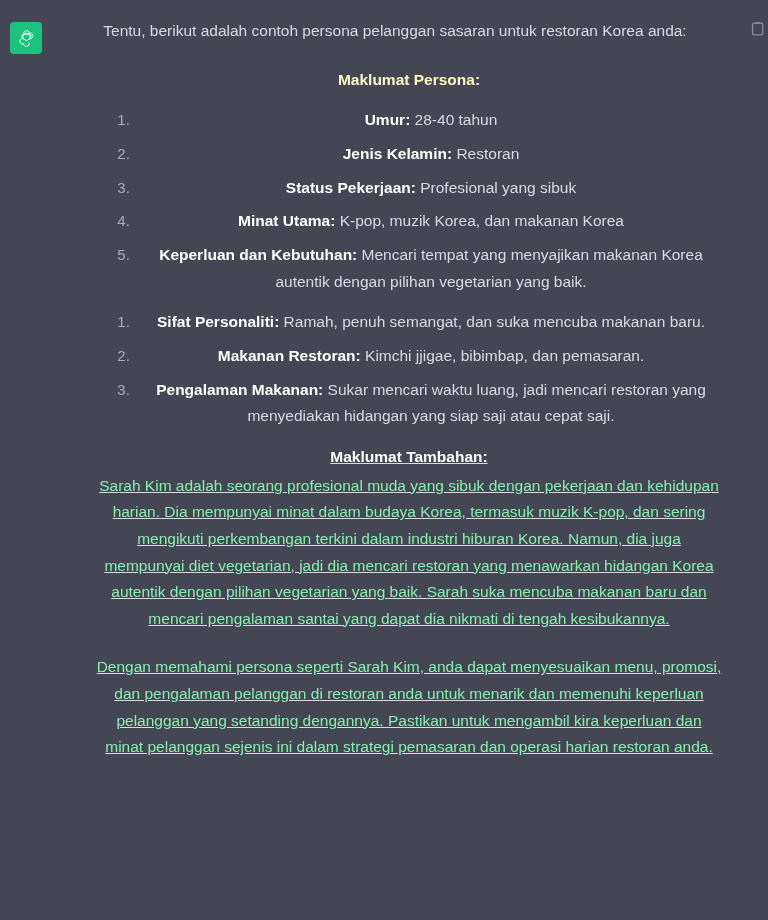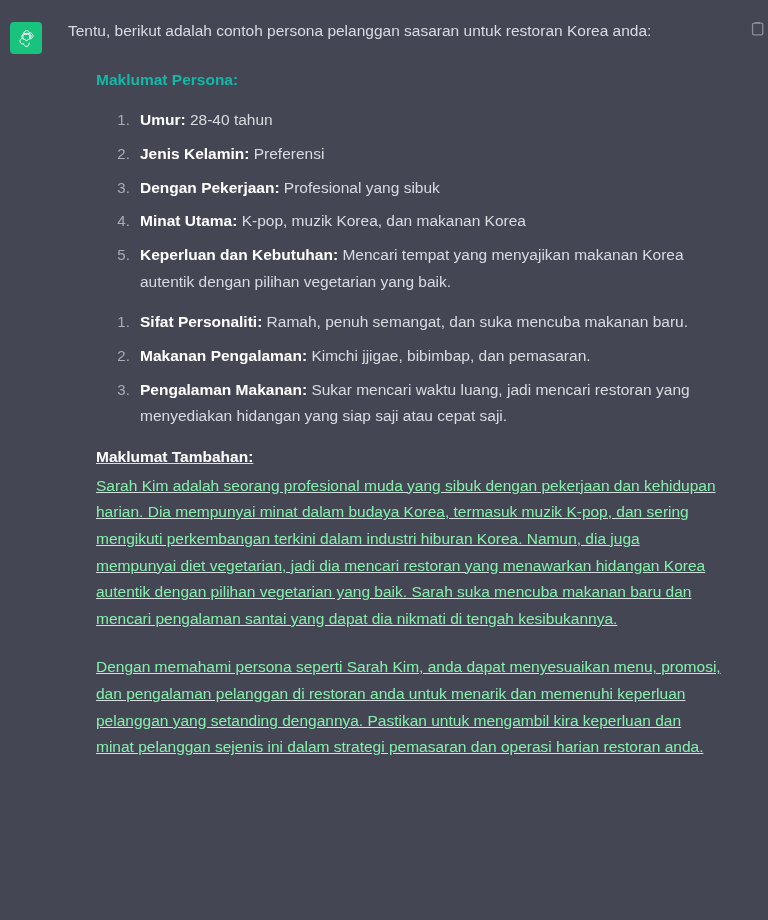"Tentu, berikut adalah contoh persona" .message-body { text-align: none -> center }
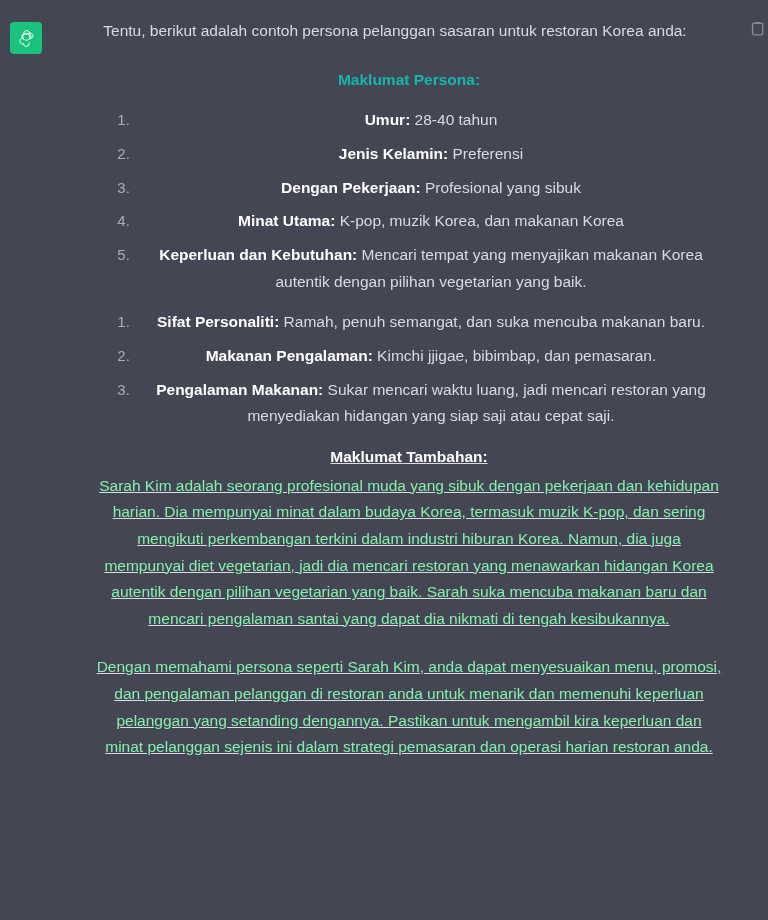"Maklumat Persona:" p.section-head { color: #14b8a6 -> #fef9c3 }
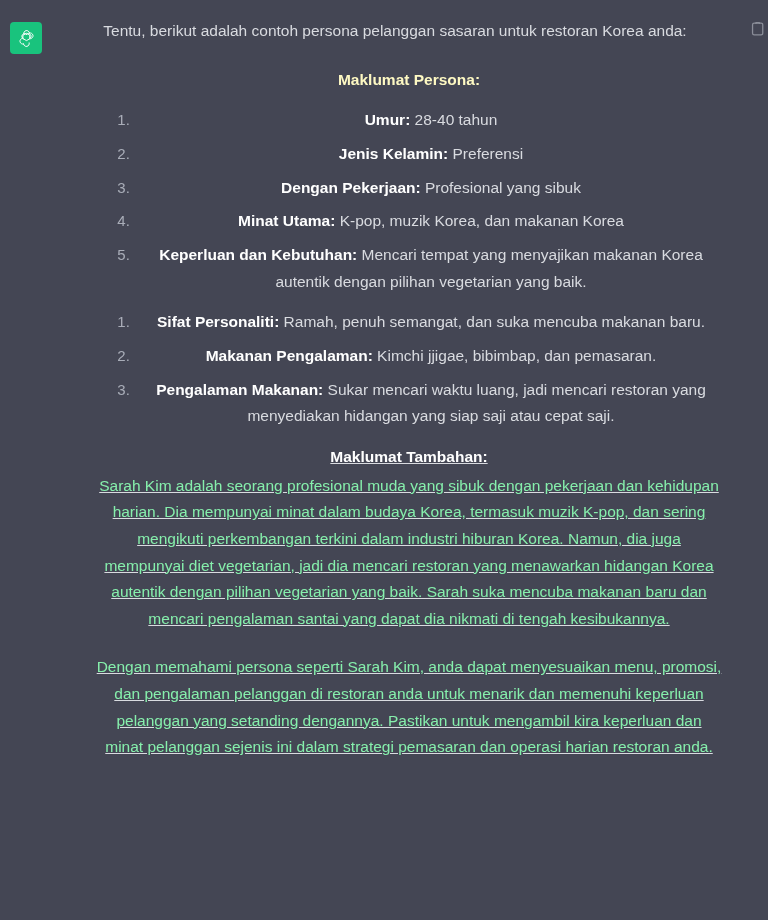"Preferensi" span { text: Preferensi -> Restoran }
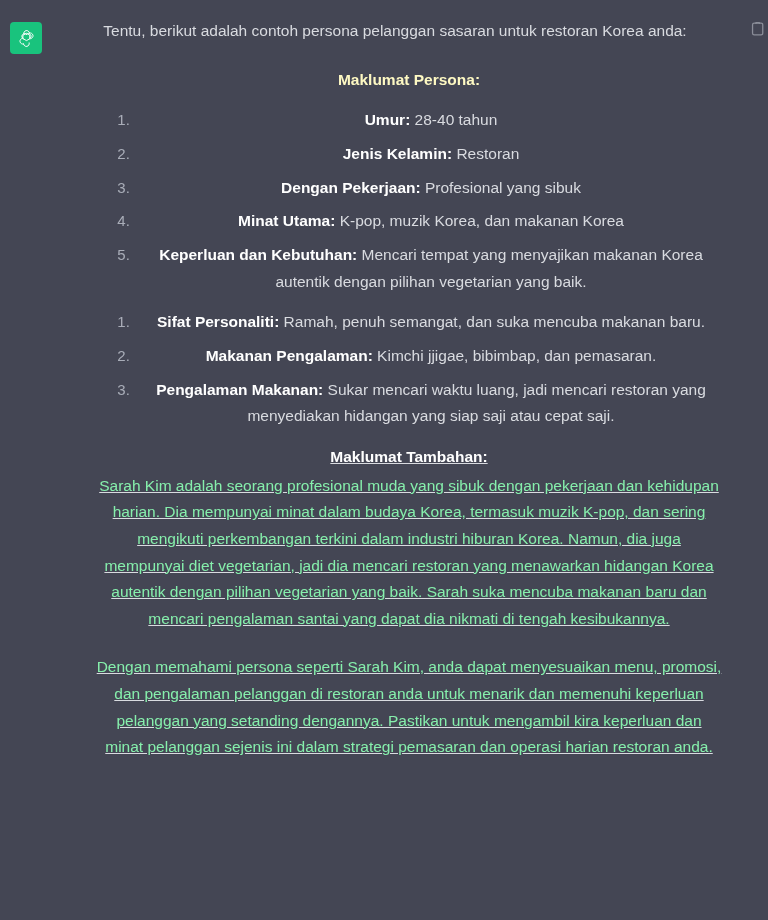"Dengan Pekerjaan:" b { text: Dengan -> Status }
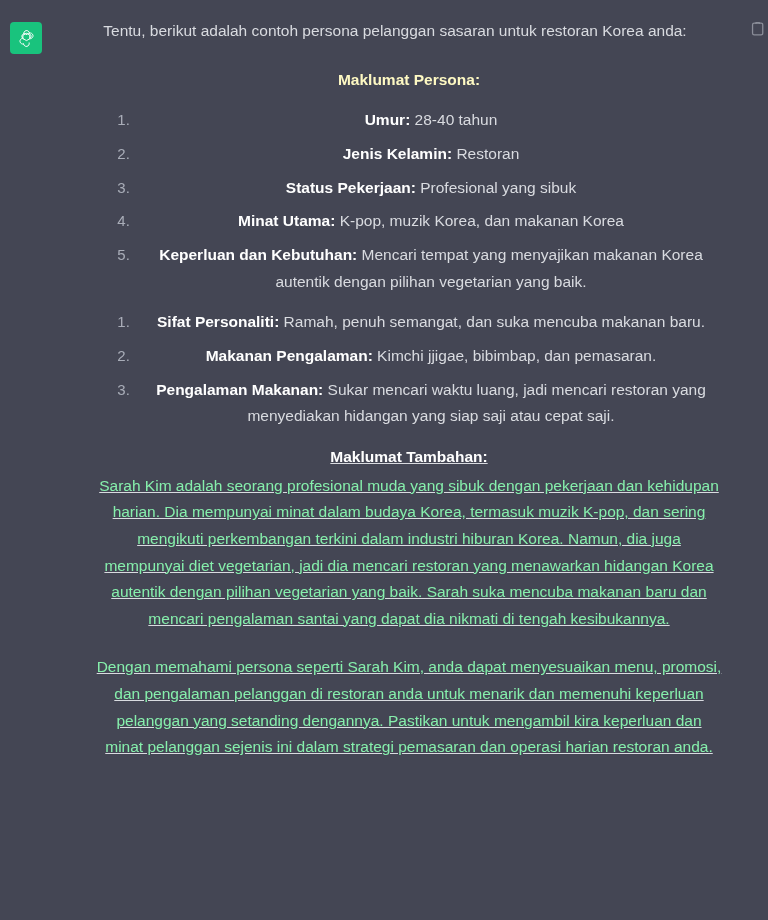"Makanan Pengalaman:" b { text: Pengalaman -> Restoran }
